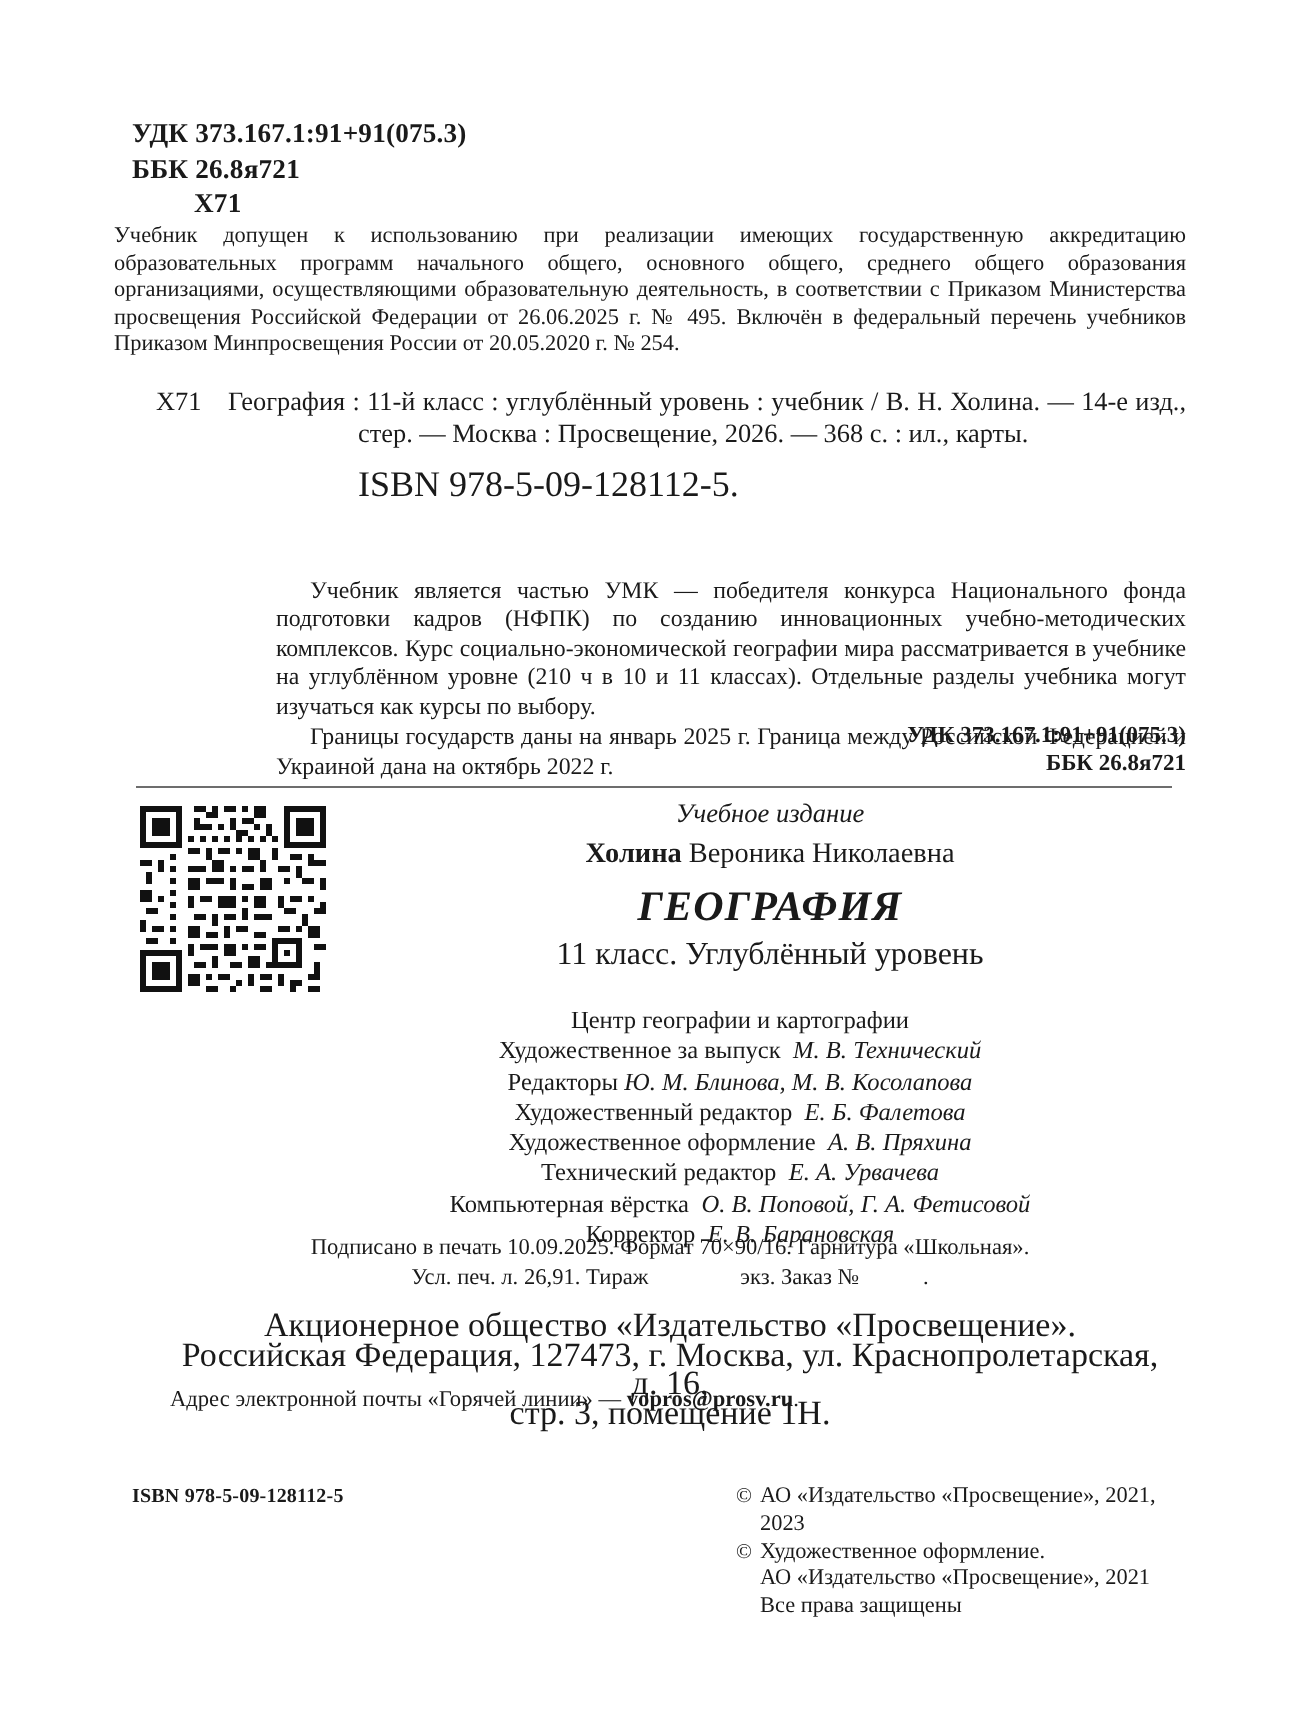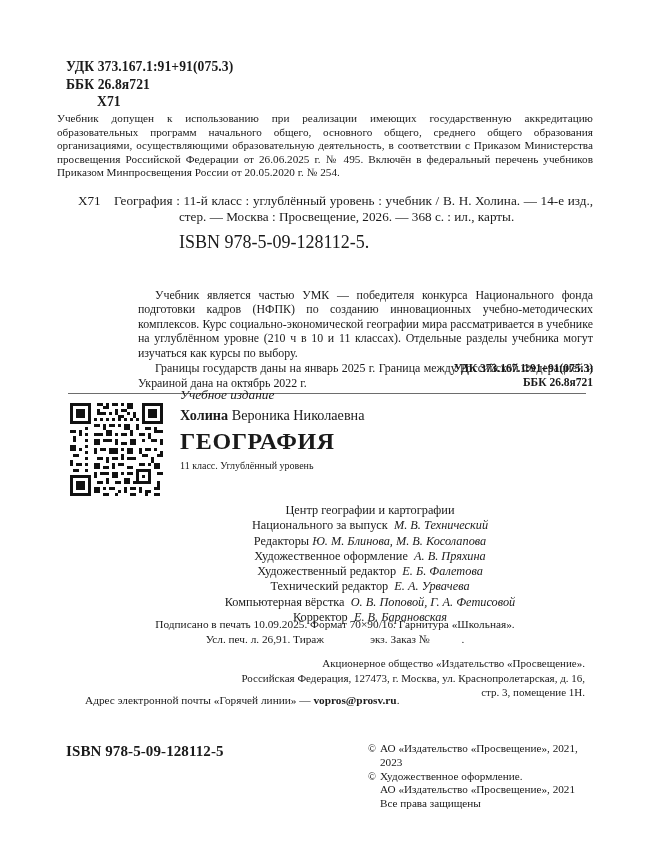"Учебное издание" .colophon { text-align: left -> center; top: 386px -> 398px }
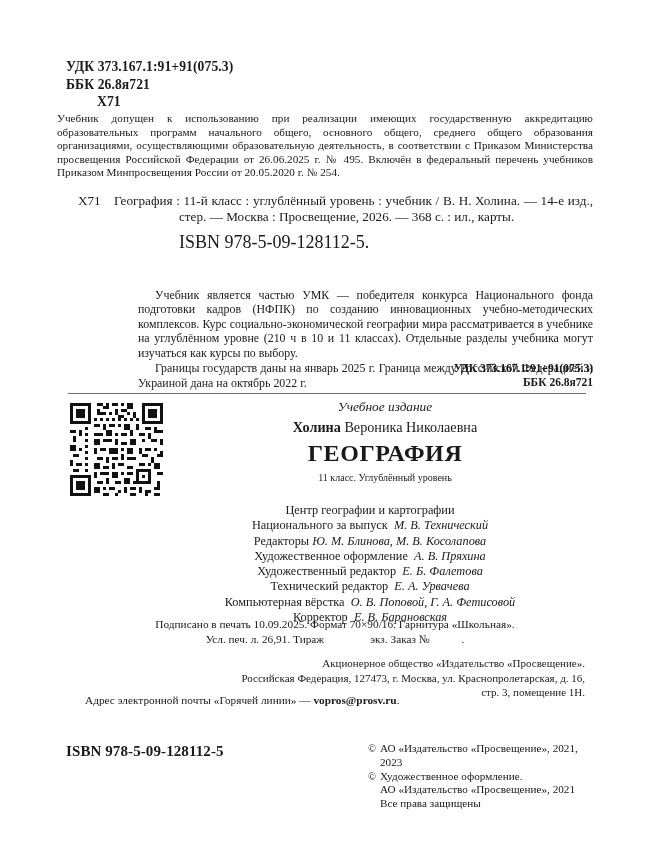"ГЕОГРАФИЯ" .colophon .book-title { font-size: 24px -> 21px; font-style: none -> italic }
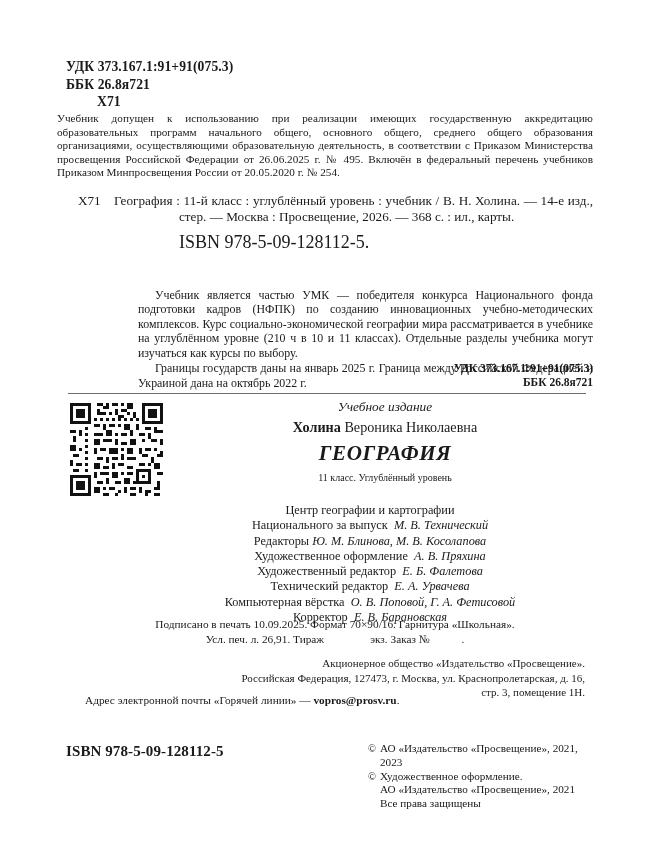"11 класс. Углублённый уровень" .colophon .grade-line { font-size: 10px -> 16px }
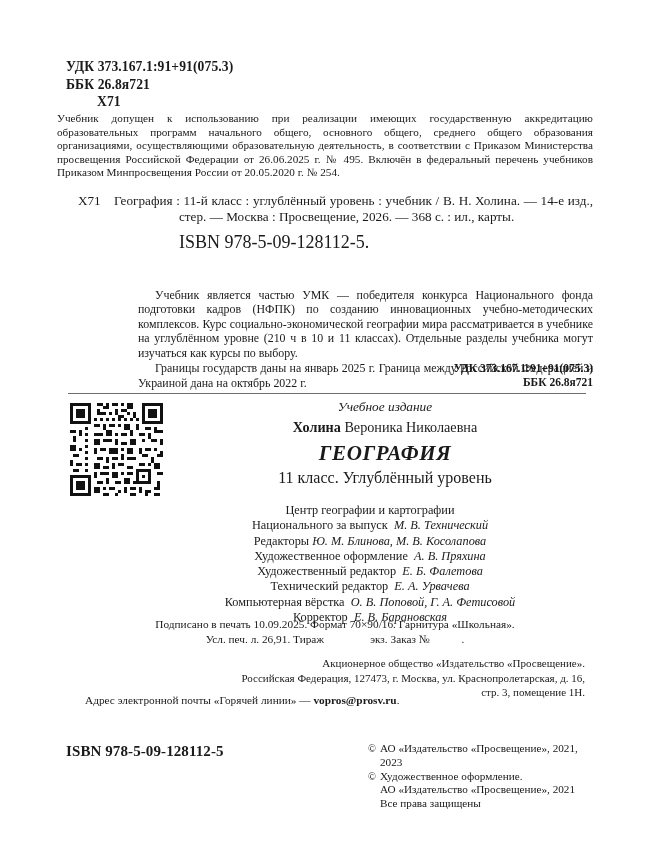"Национального за выпуск" span { text: Национального -> Художественное }
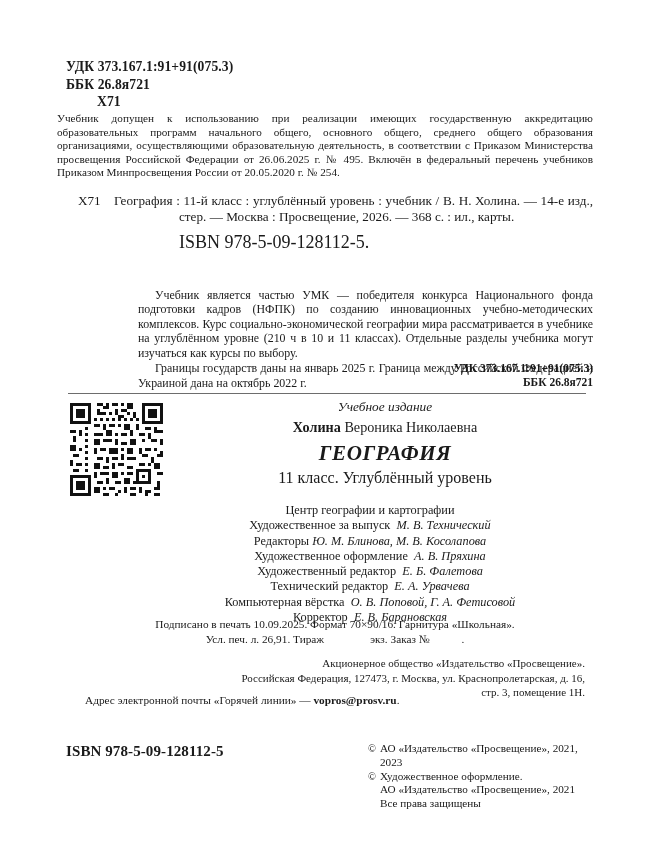"Художественное оформление А. В. Пряхина" div.line { order: before "Художественный редактор Е. Б. Фалетова" -> after "Художественный редактор Е. Б. Фалетова" }
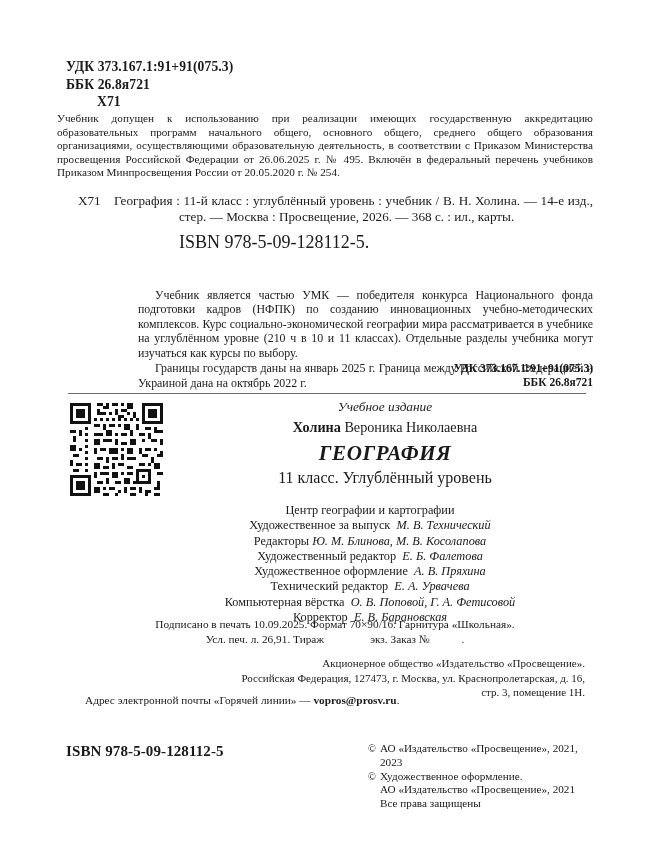"Акционерное общество «Издательство" .publisher { font-size: 11px -> 17px; text-align: right -> center }
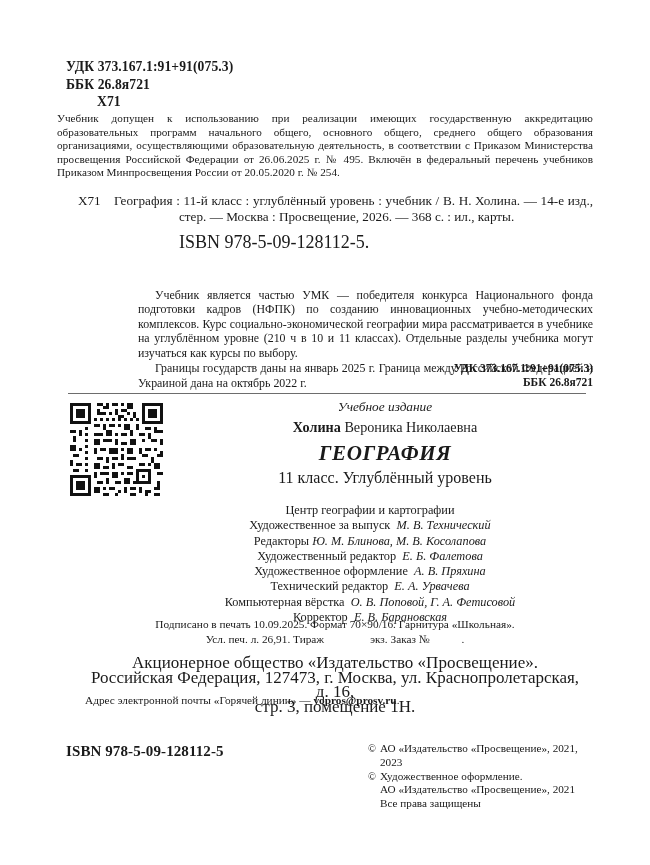"ISBN 978-5-09-128112-5" .footer-isbn { font-size: 15px -> 10px }
